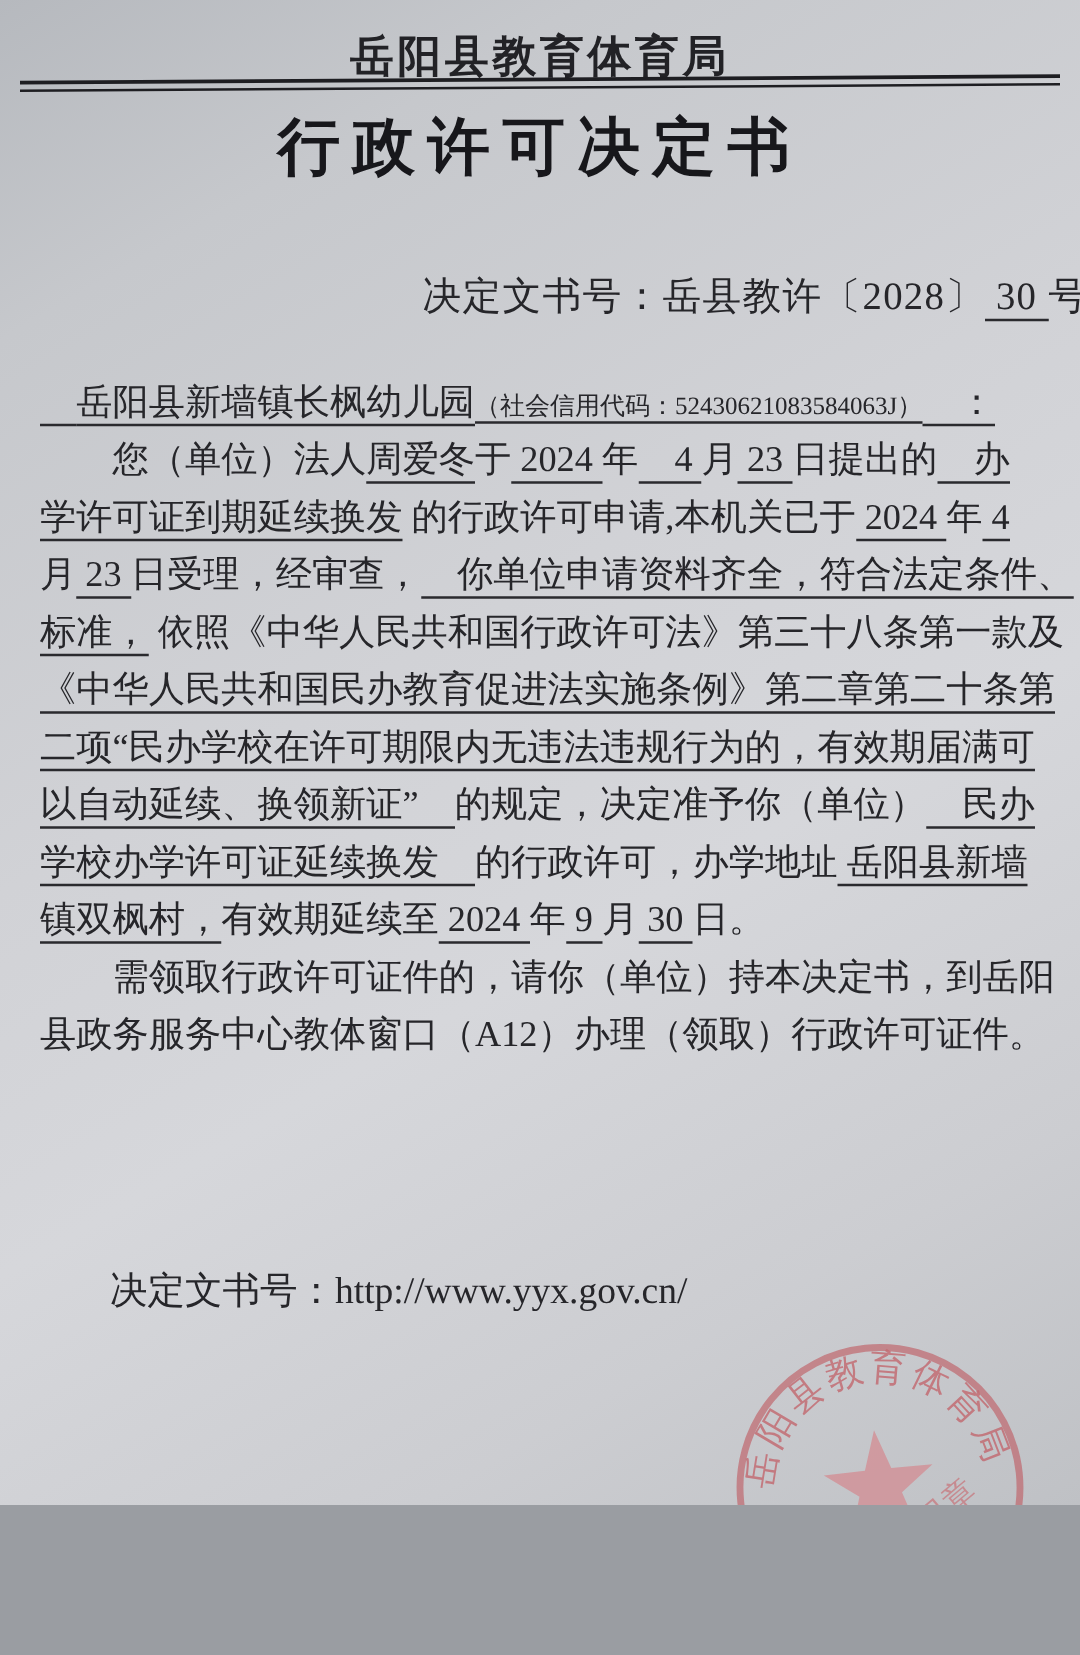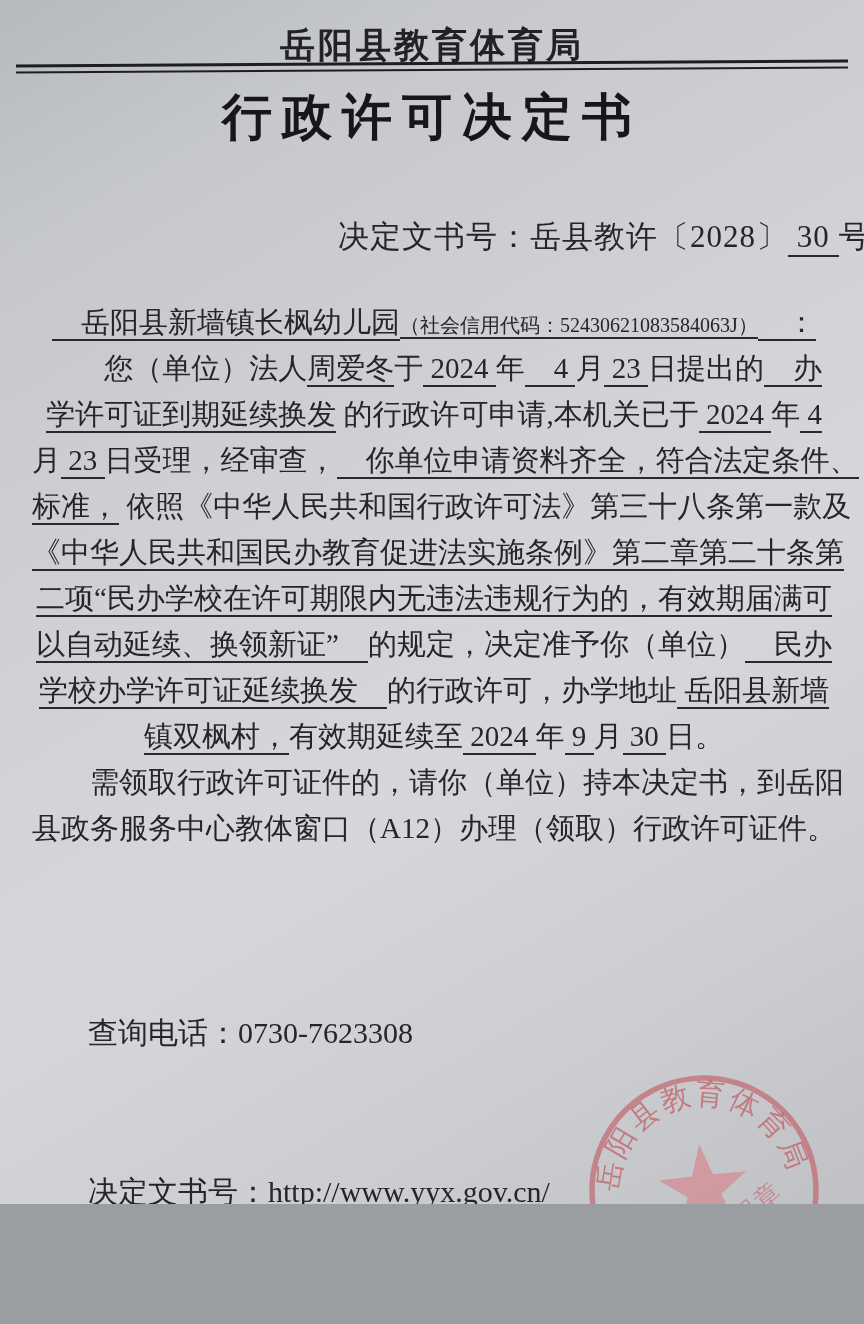"岳阳县新墙镇长枫幼儿园（社会信用代码：52430621083584063J） ：" .doc-body { text-align: center -> none }
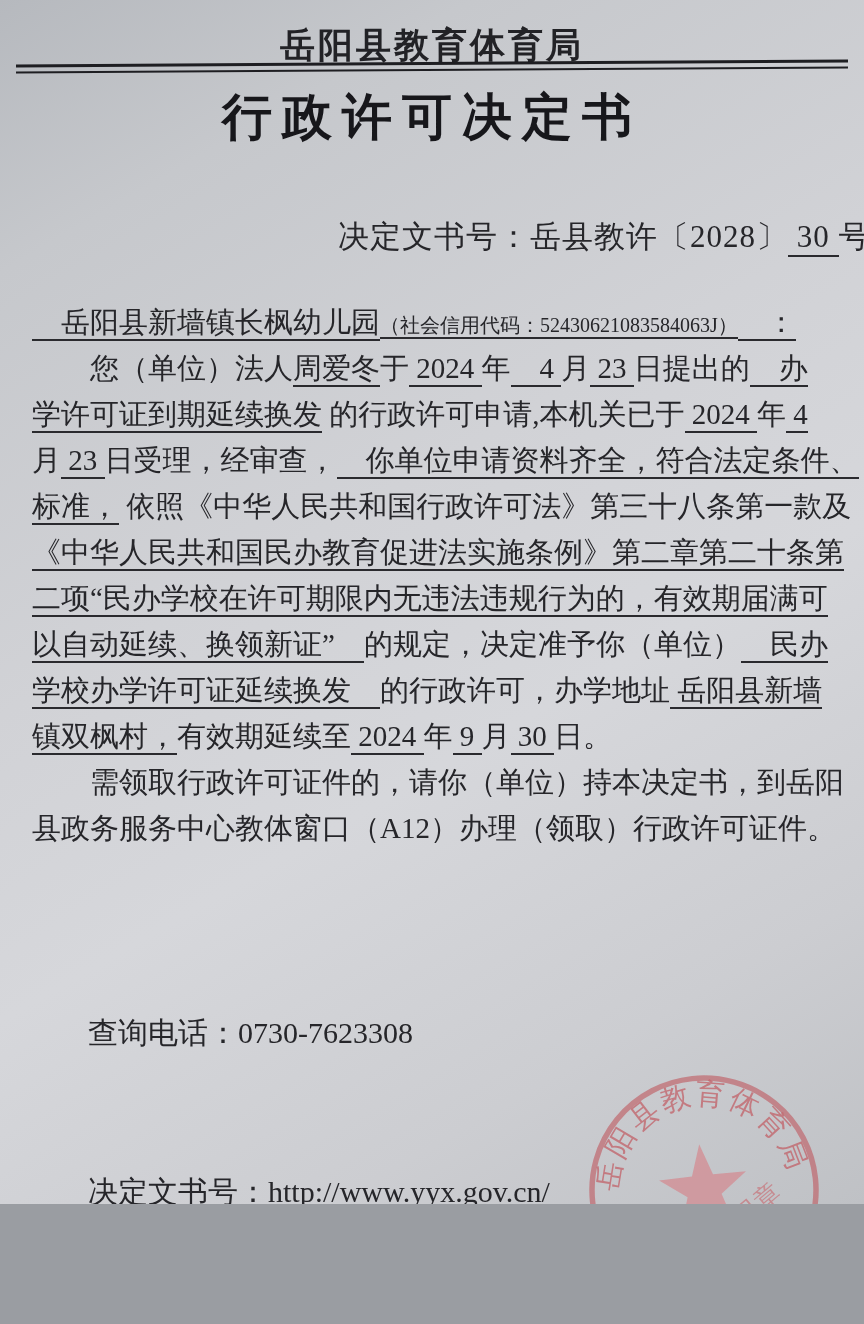"查询电话：0730-7623308" div { html: <div><span>查询电话：</span><span>0730-7623308</span></div> -> none }
